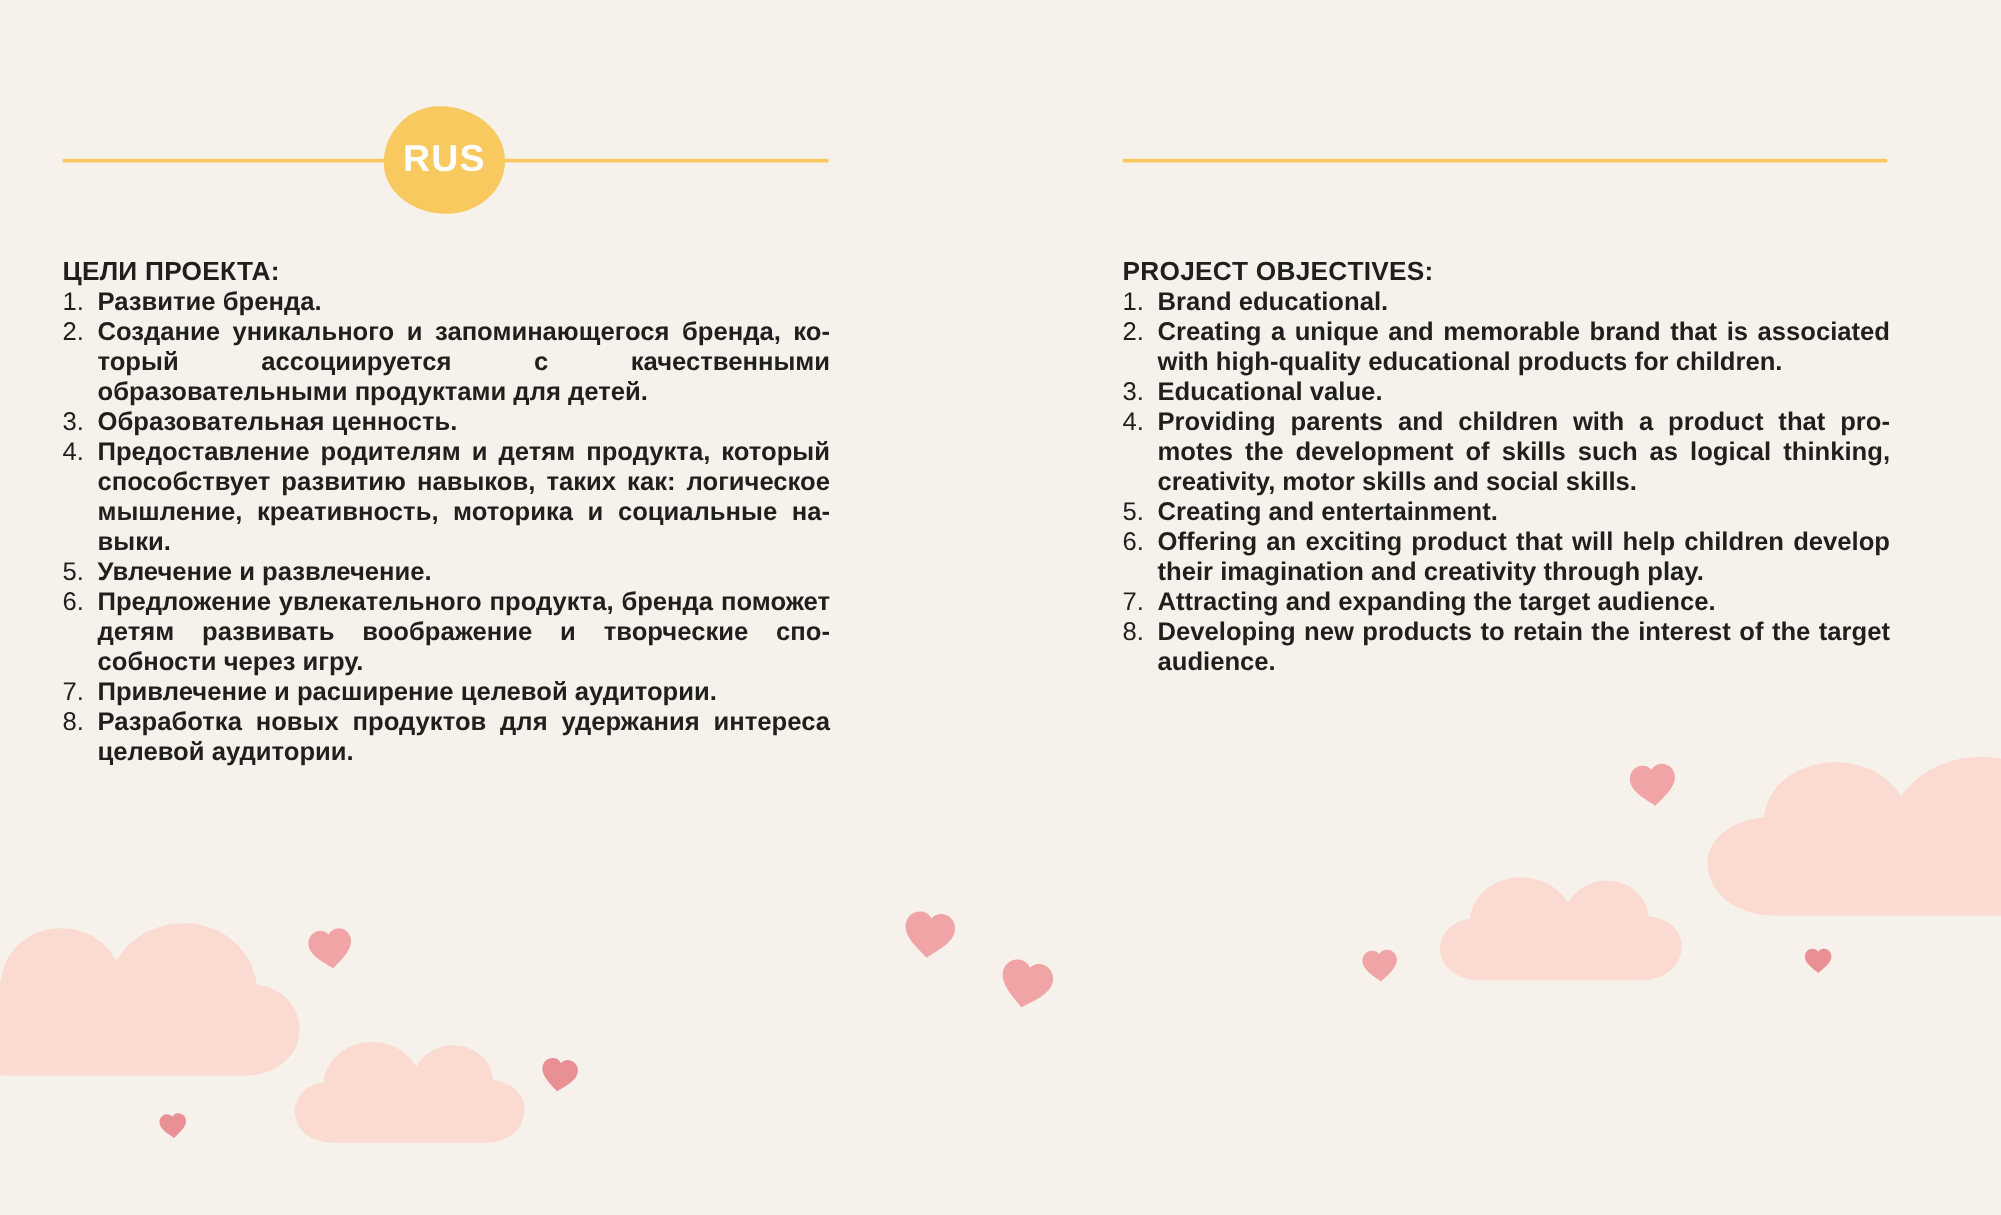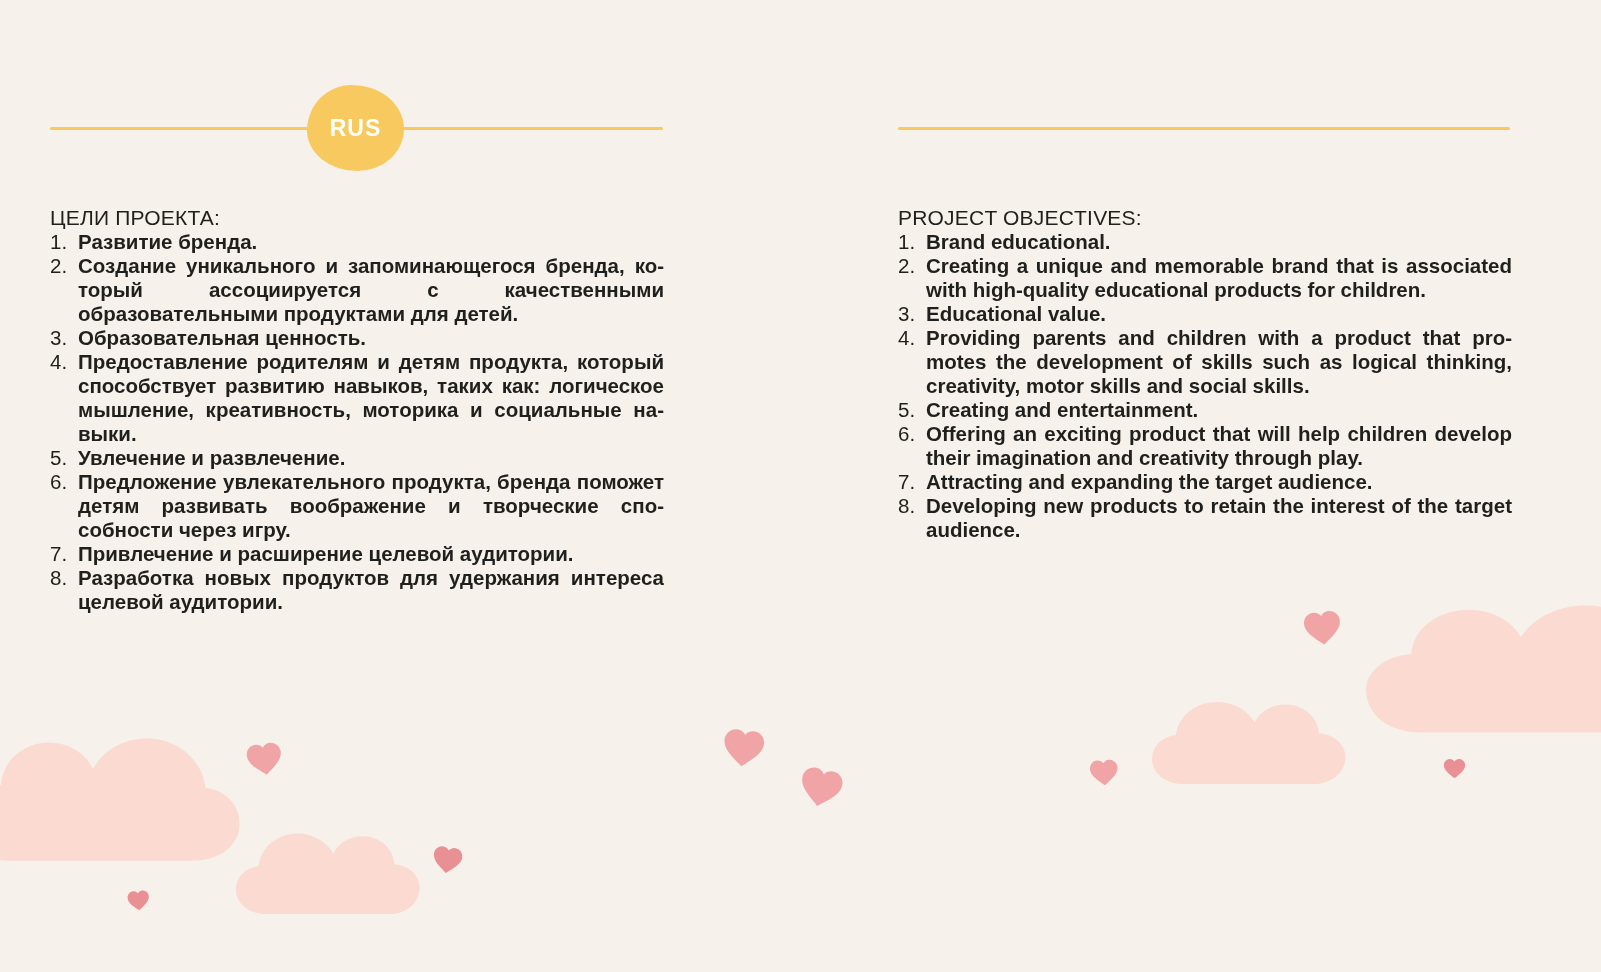"RUS" .badge { font-size: 23px -> 30px }
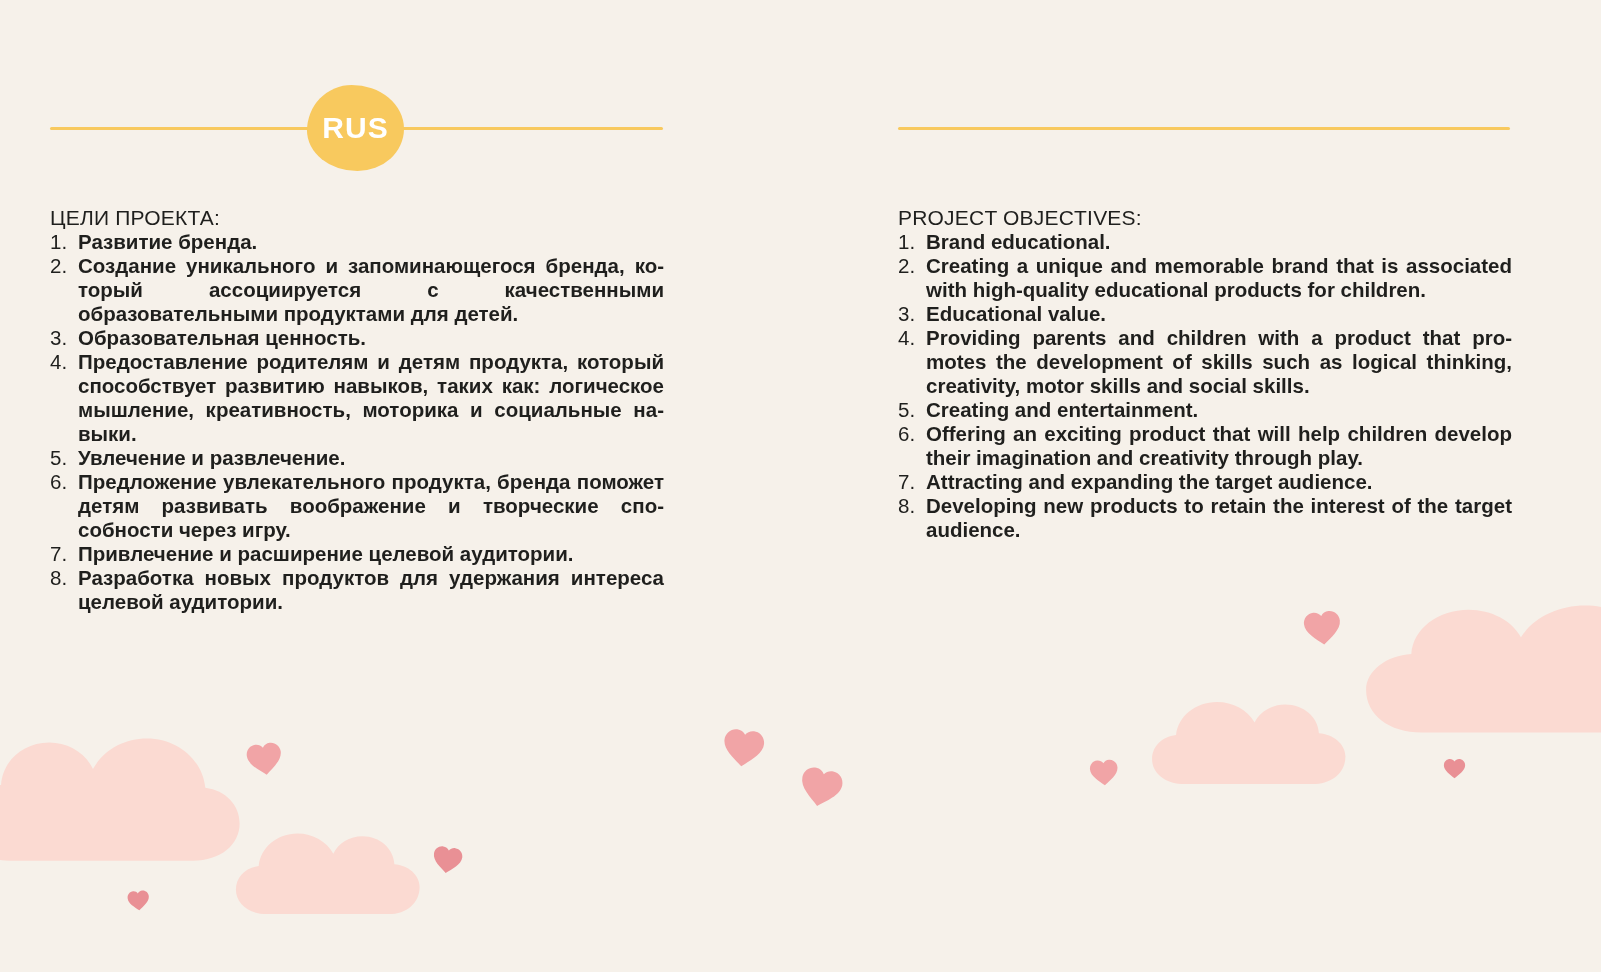"ЦЕЛИ ПРОЕКТА:" .heading { font-weight: normal -> bold }
